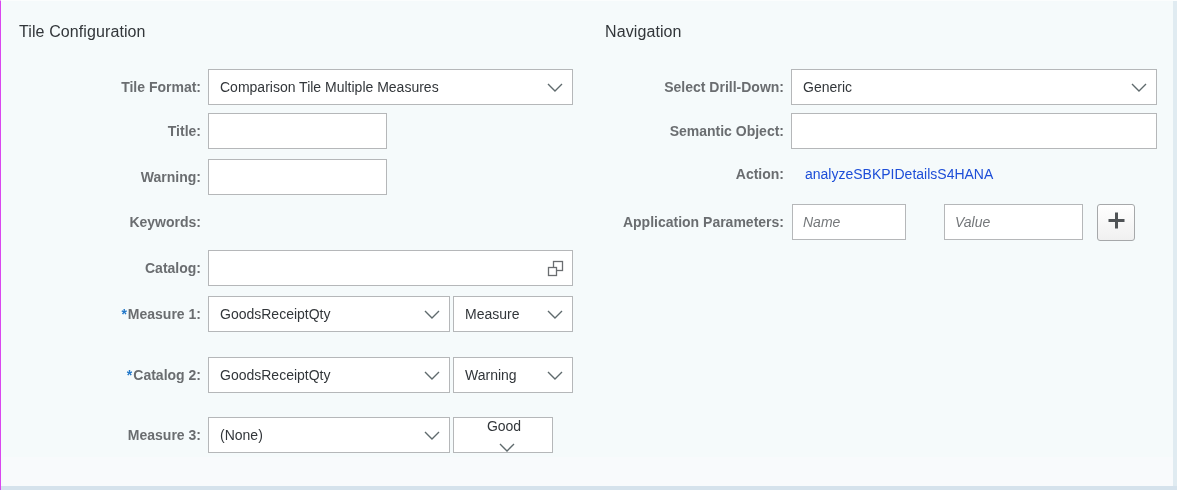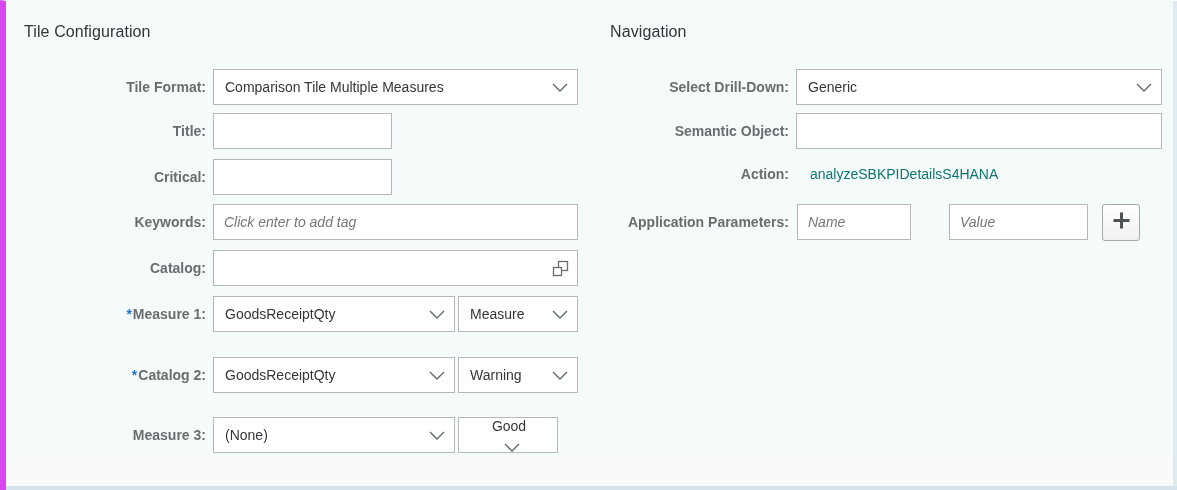"Tile Configuration" .panel { border-left: 6px solid #d946ef -> 1px solid #d946ef }
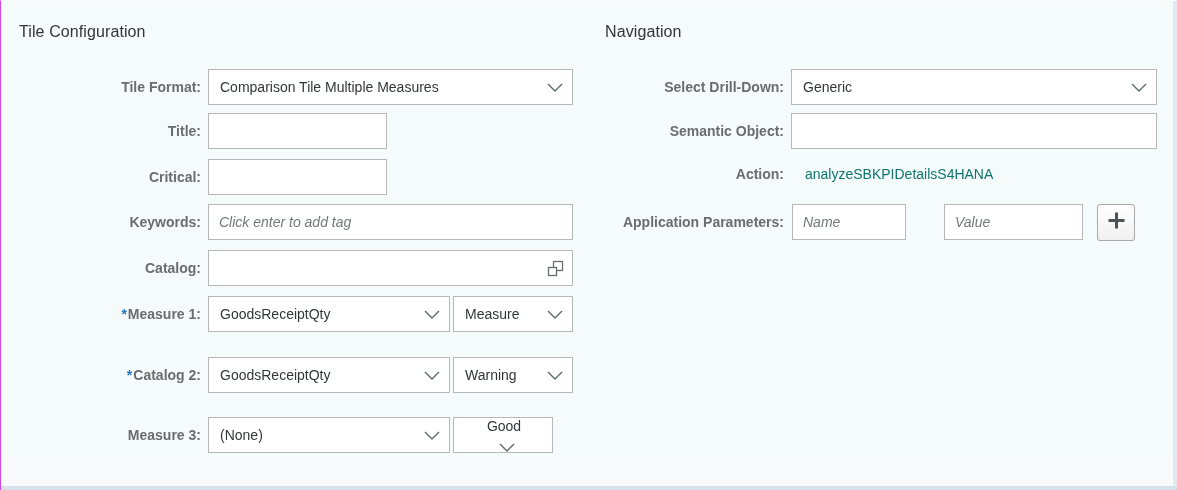"Critical:" div.lbl { text: Critical -> Warning }
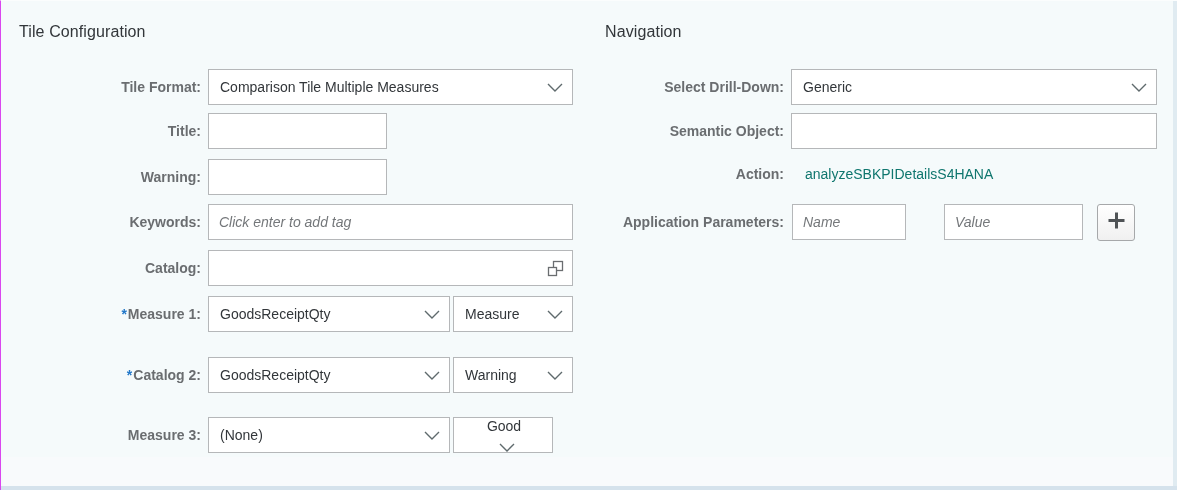"analyzeSBKPIDetailsS4HANA" .static-text { color: #0f766e -> #1d4ed8 }
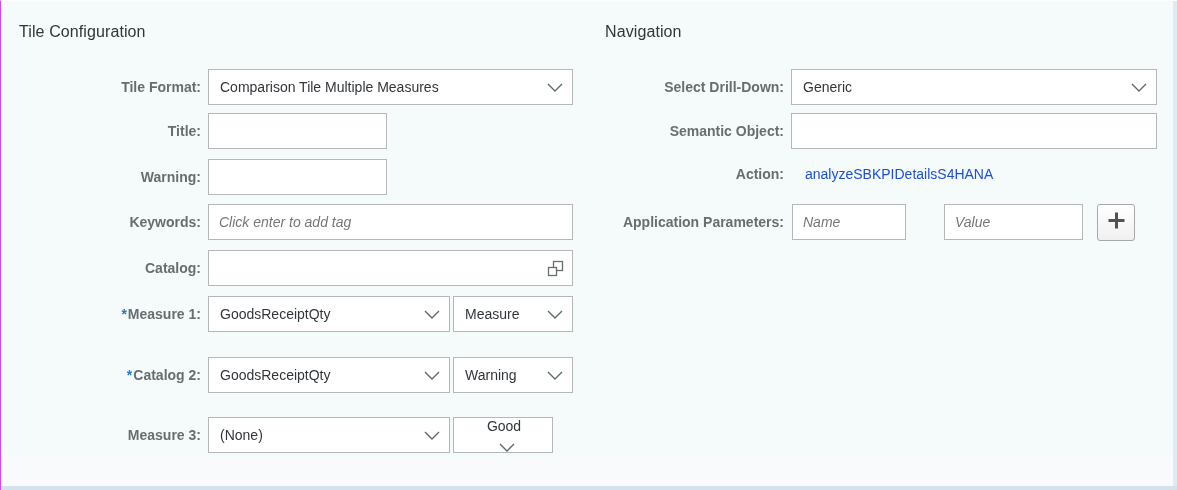"Click enter to add tag" input.textfield { html: <input> -> none }
